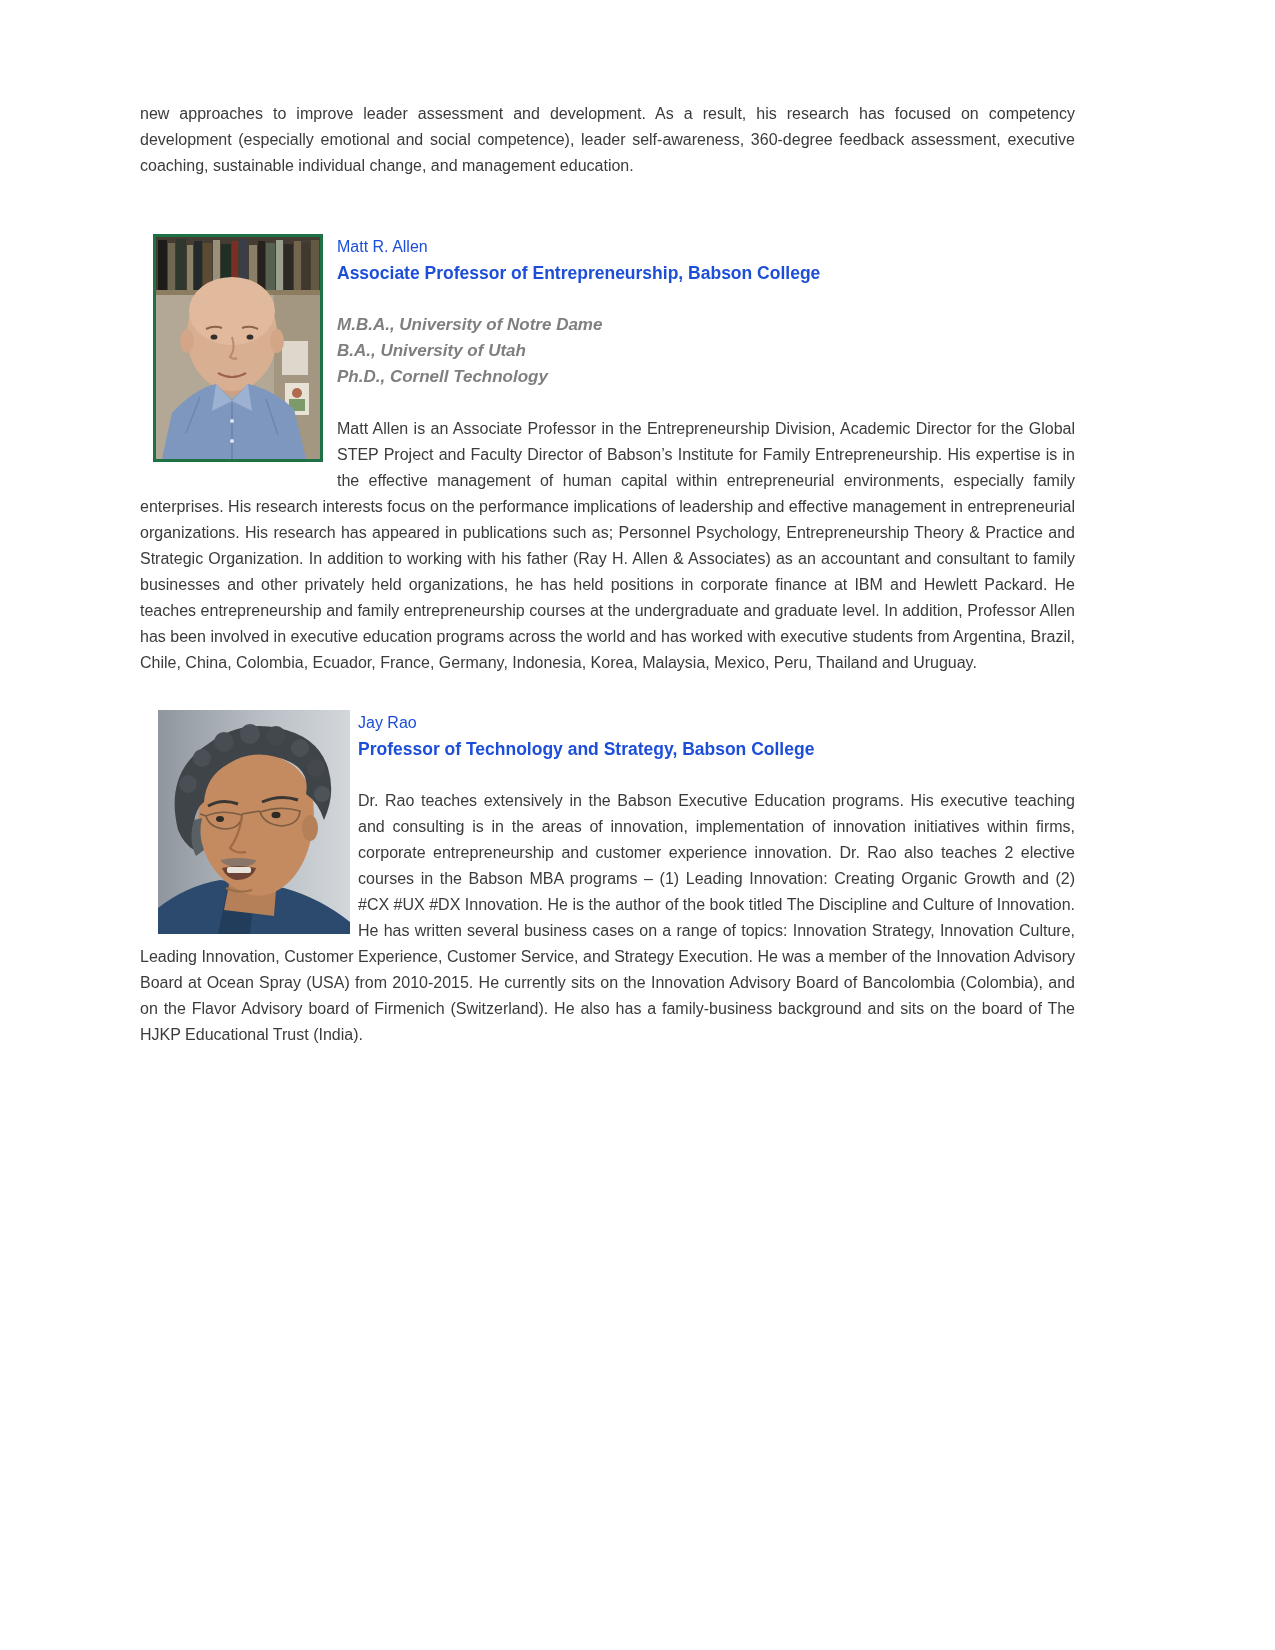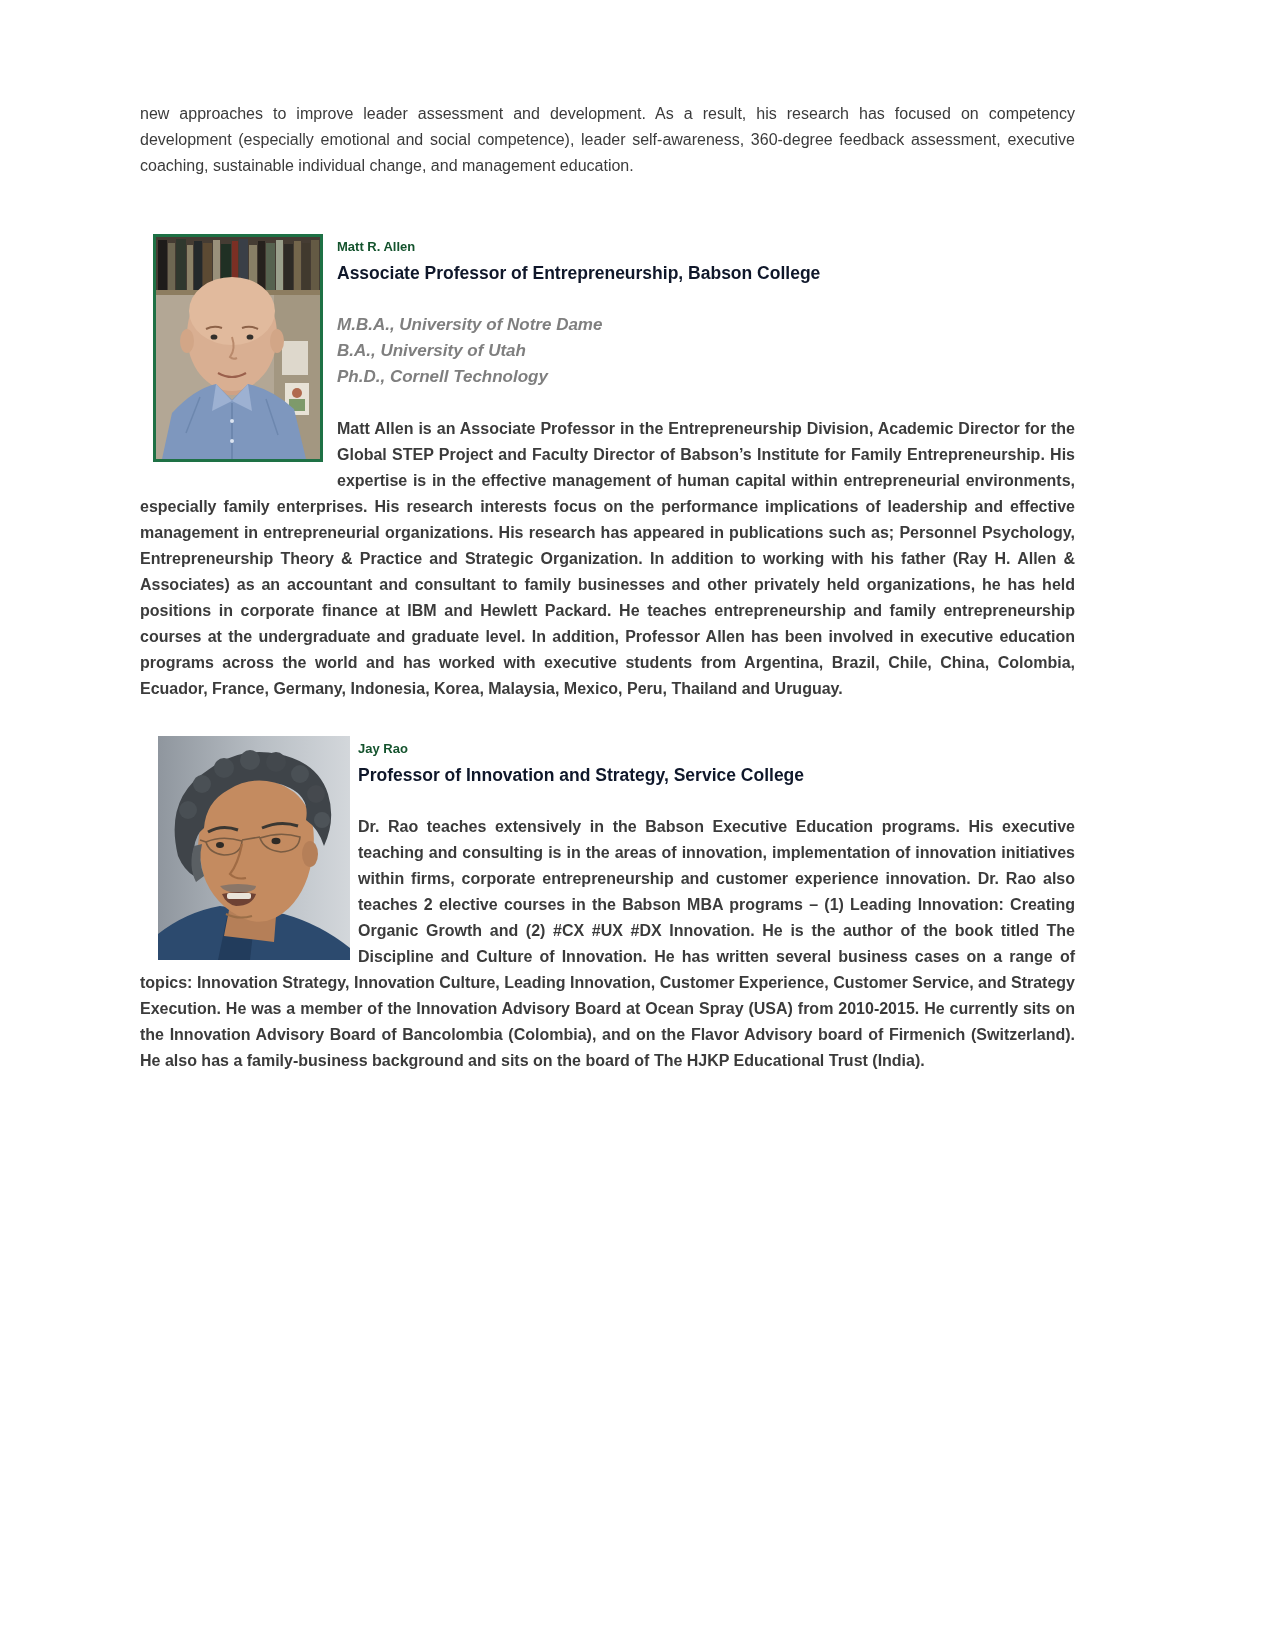"Matt R. Allen" .profile-name { color: #14532d -> #1d4ed8; font-size: 13px -> 16px; font-weight: bold -> normal }
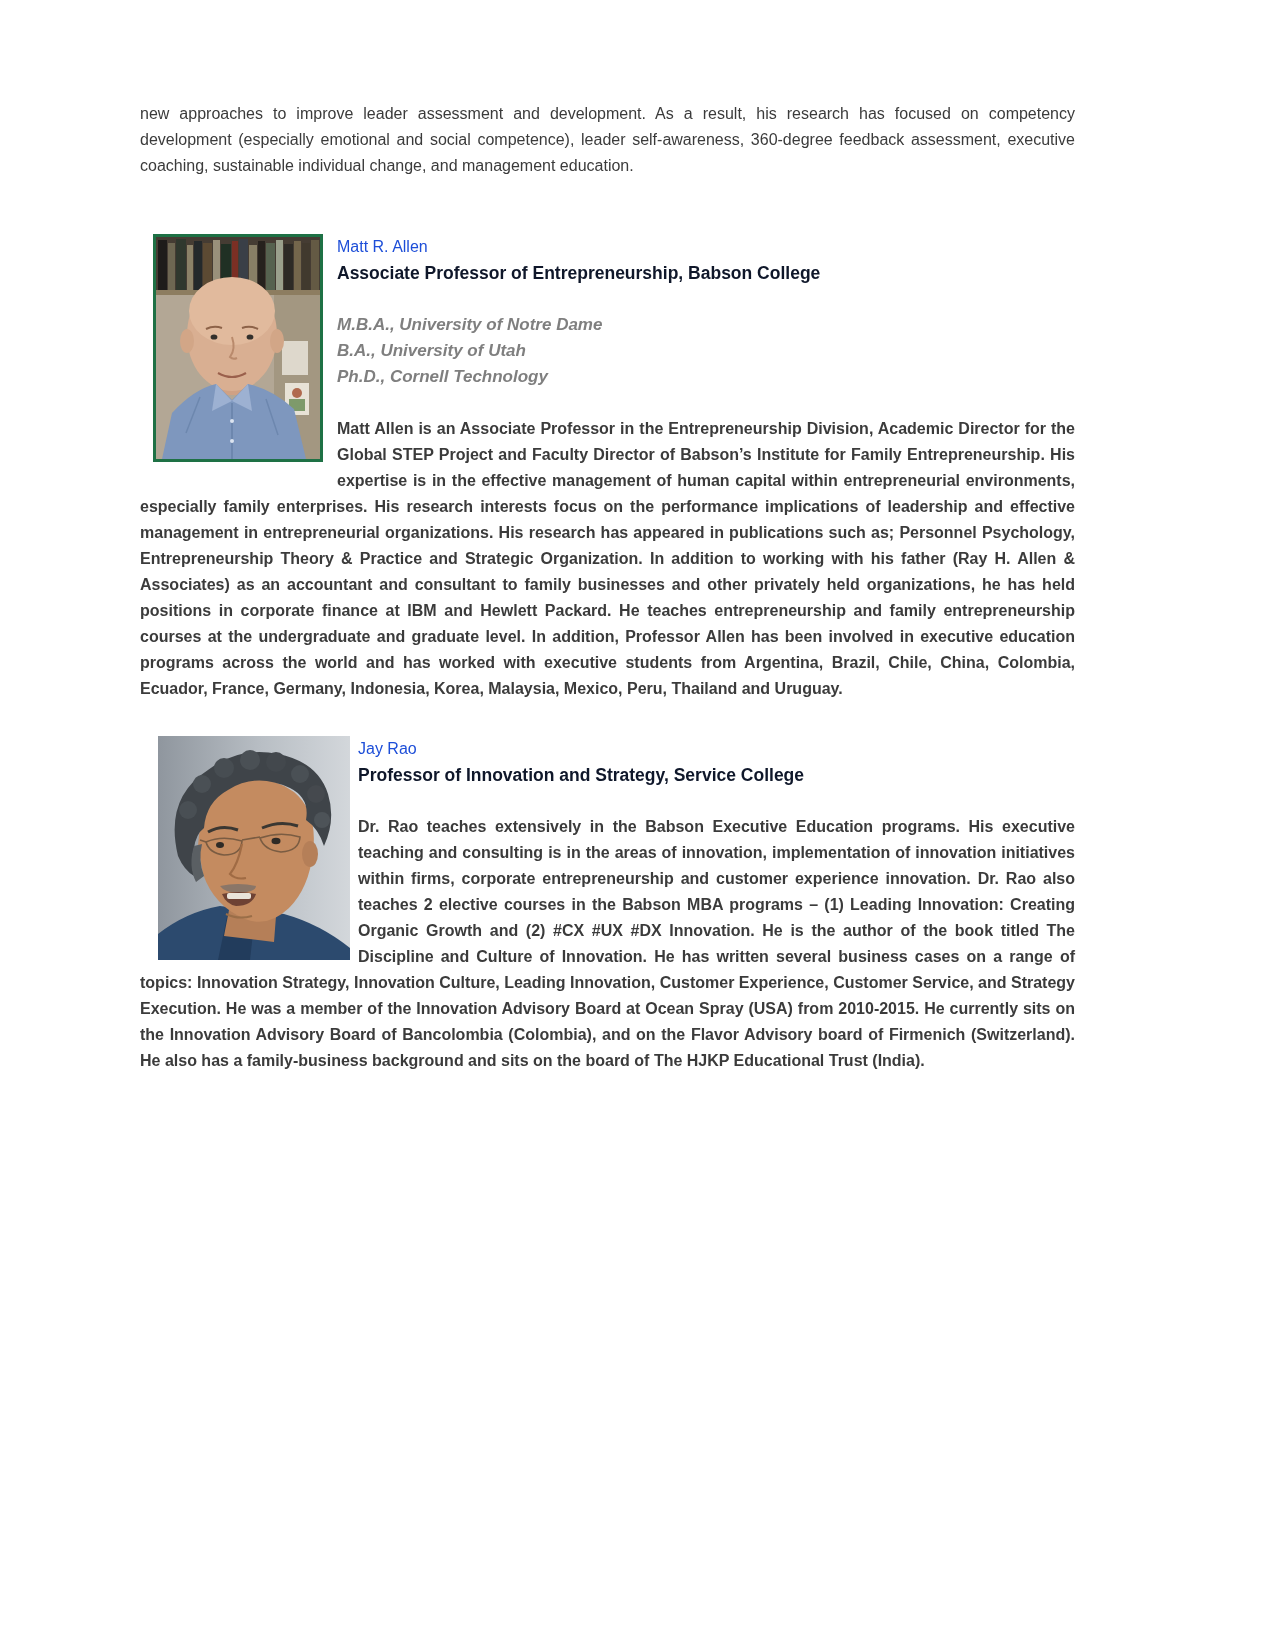"Associate Professor of Entrepreneurship," .profile-title { color: #0f172a -> #1d4ed8 }
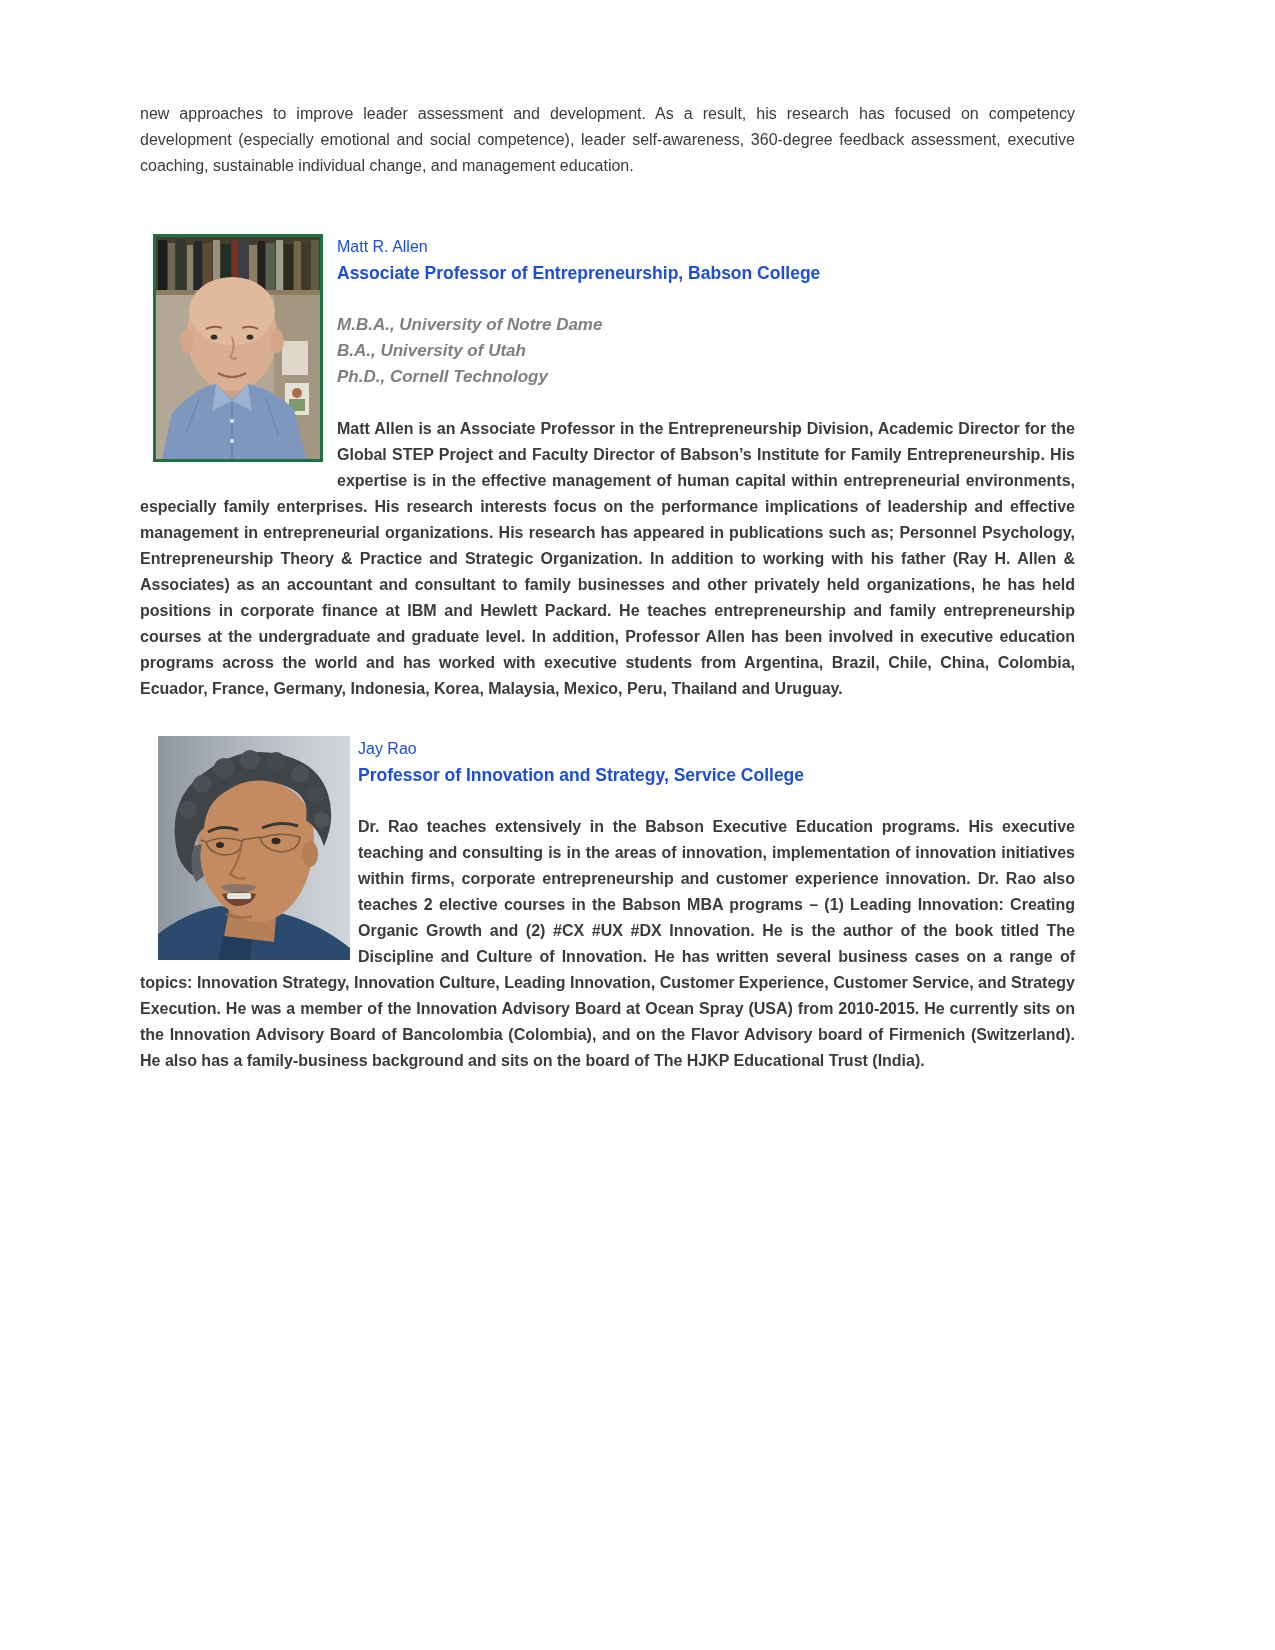"Matt Allen is an Associate" .bio { font-weight: bold -> none }
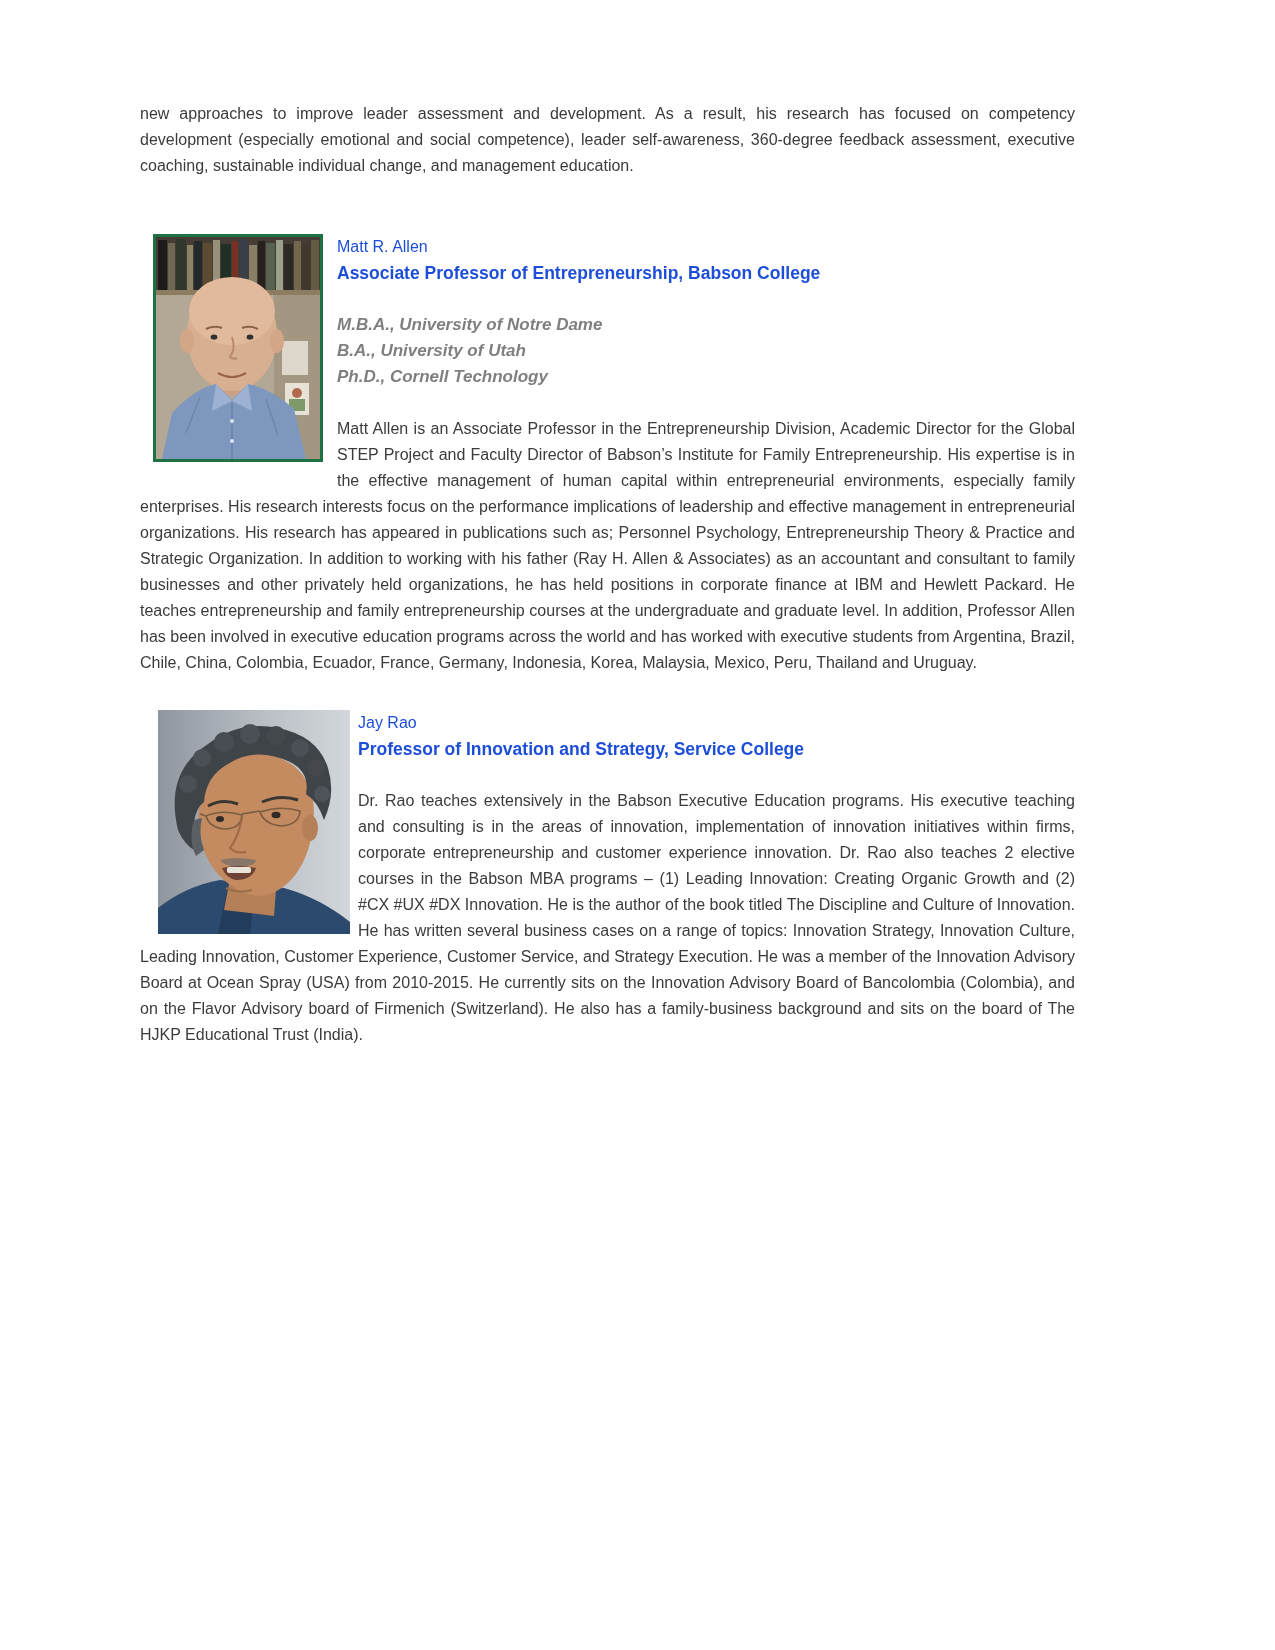"Professor of Innovation and Strategy," div.profile-title { text: Innovation and Strategy, Service -> Technology and Strategy, Babson }
